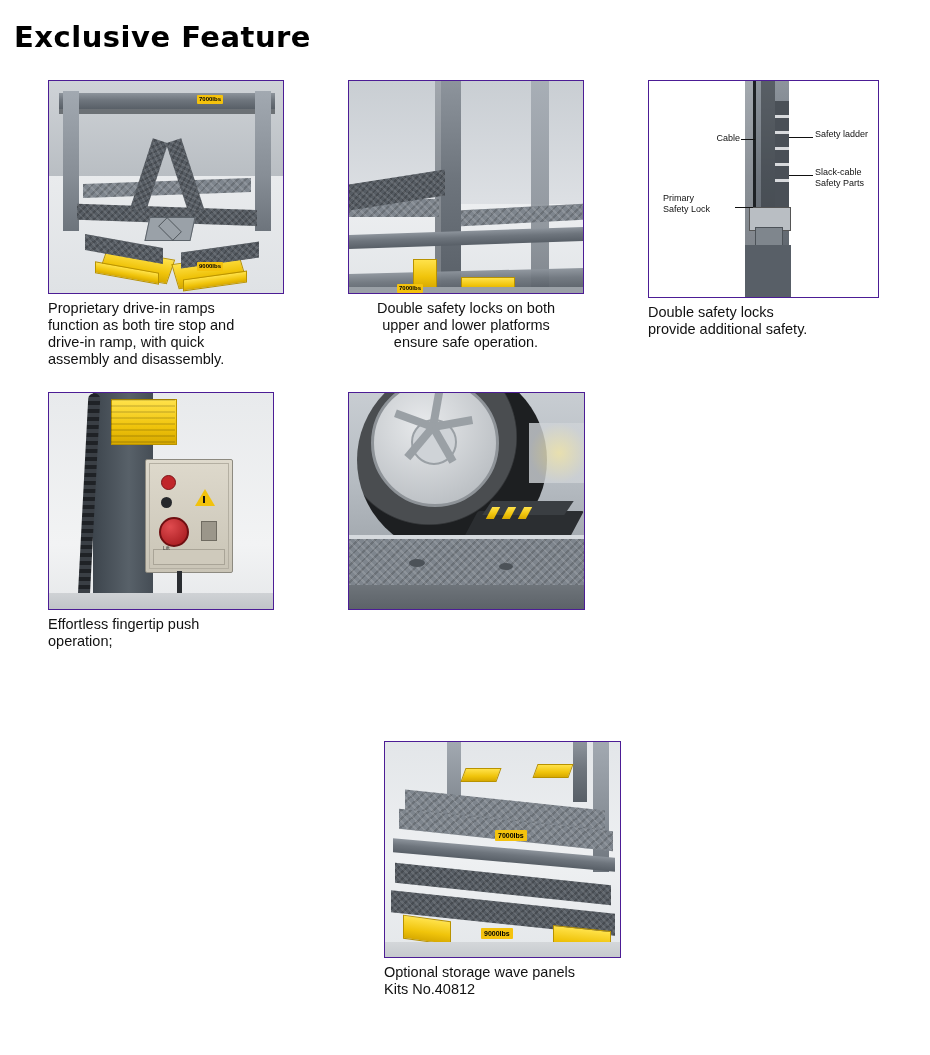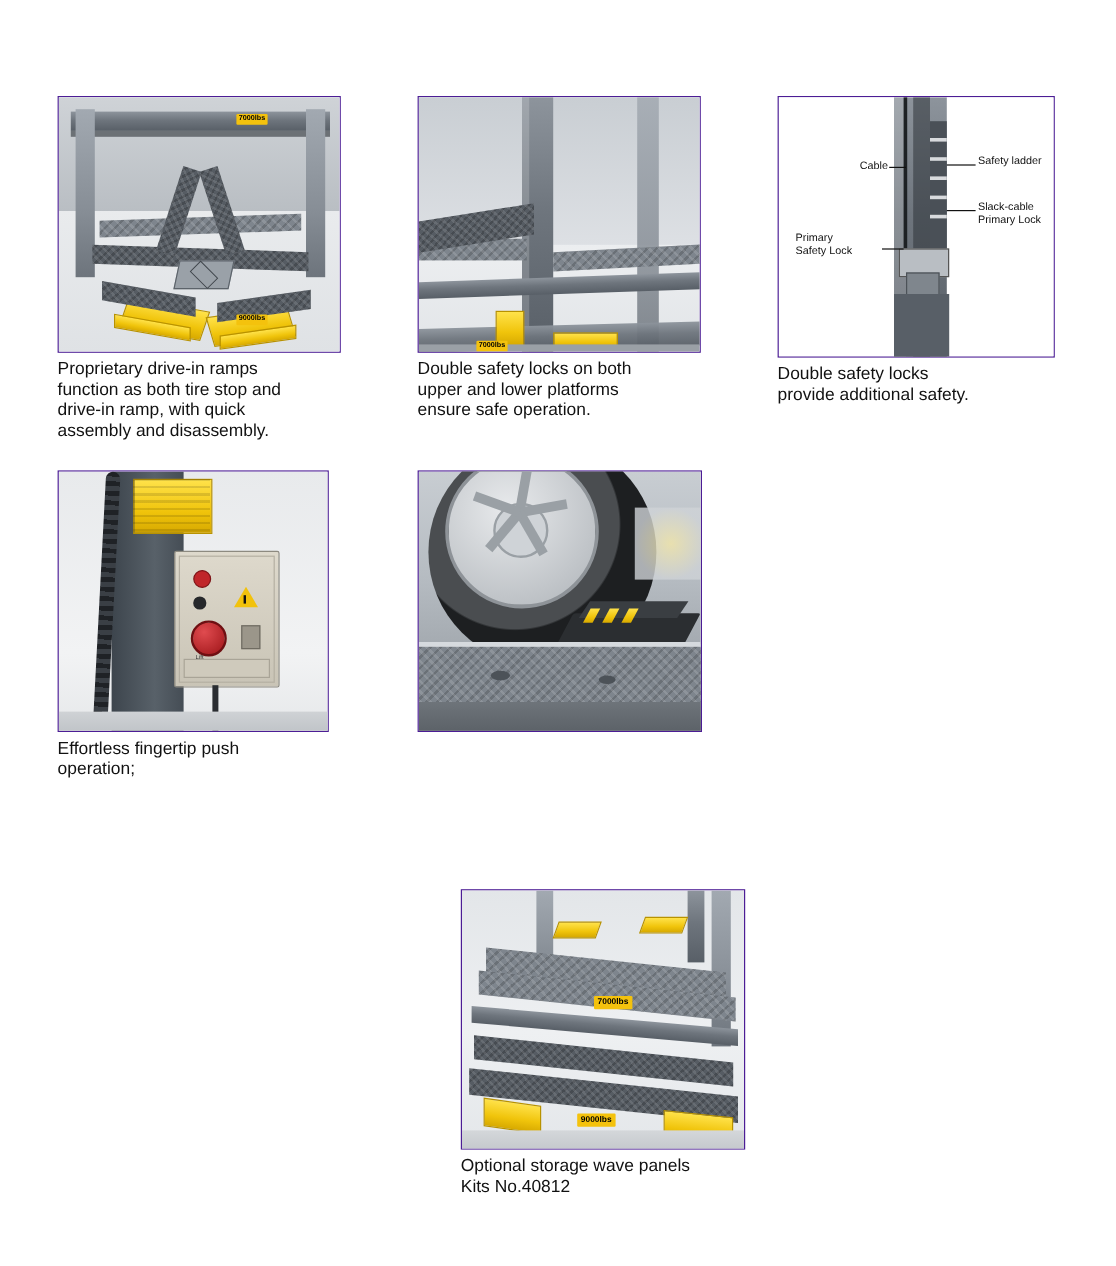"Exclusive Feature" div.section-title { html: none -> <div>Exclusive Feature</div> }
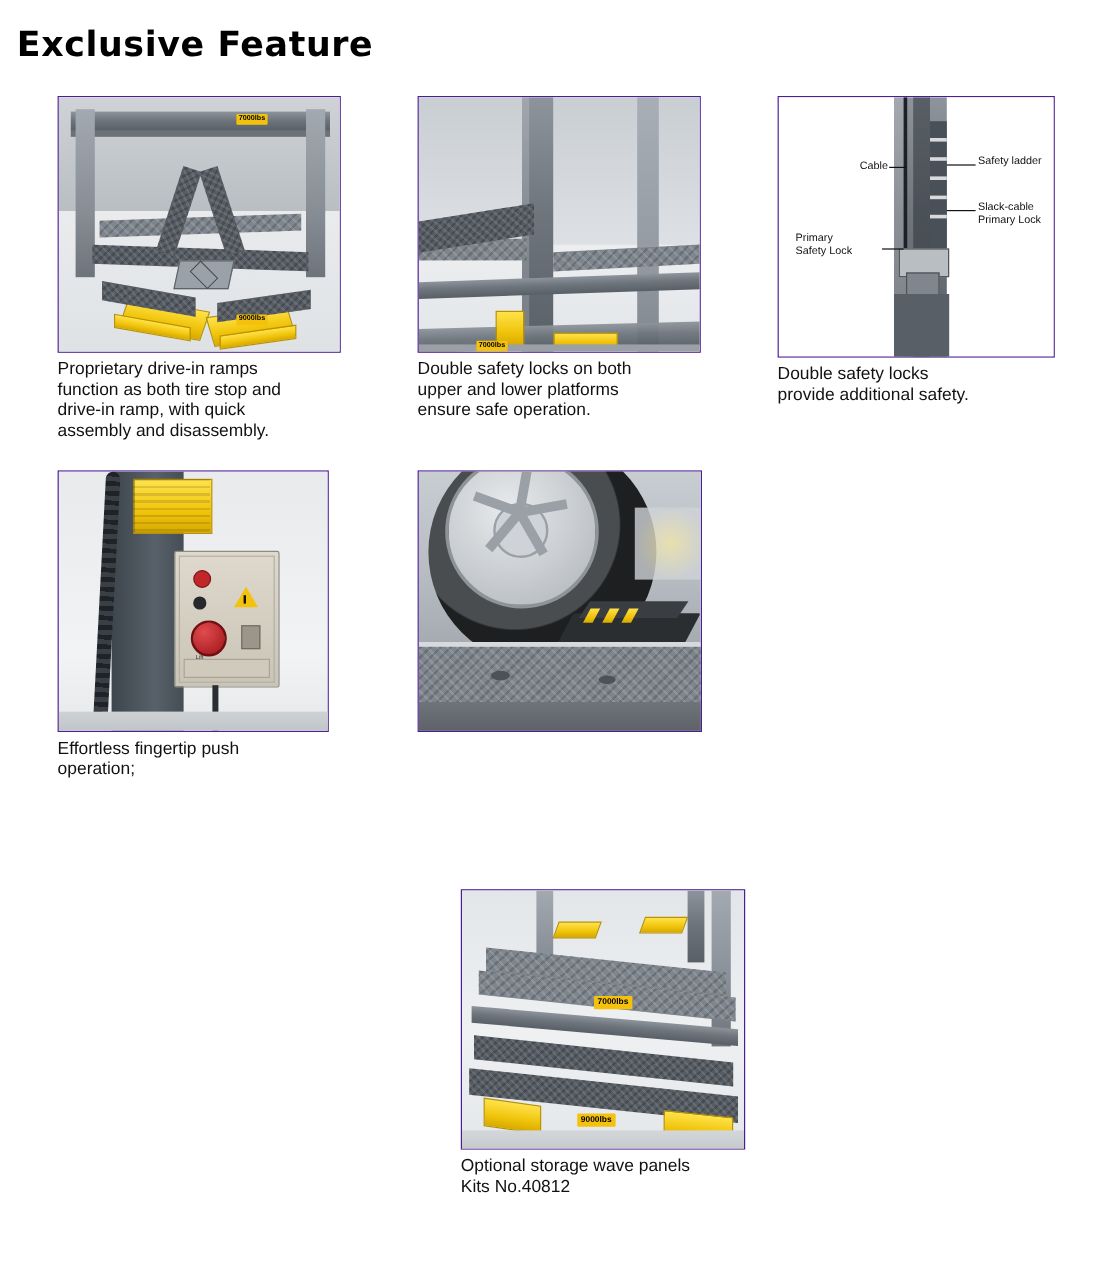"Slack-cable" div.diagram-txt { text: Primary Lock -> Safety Parts }
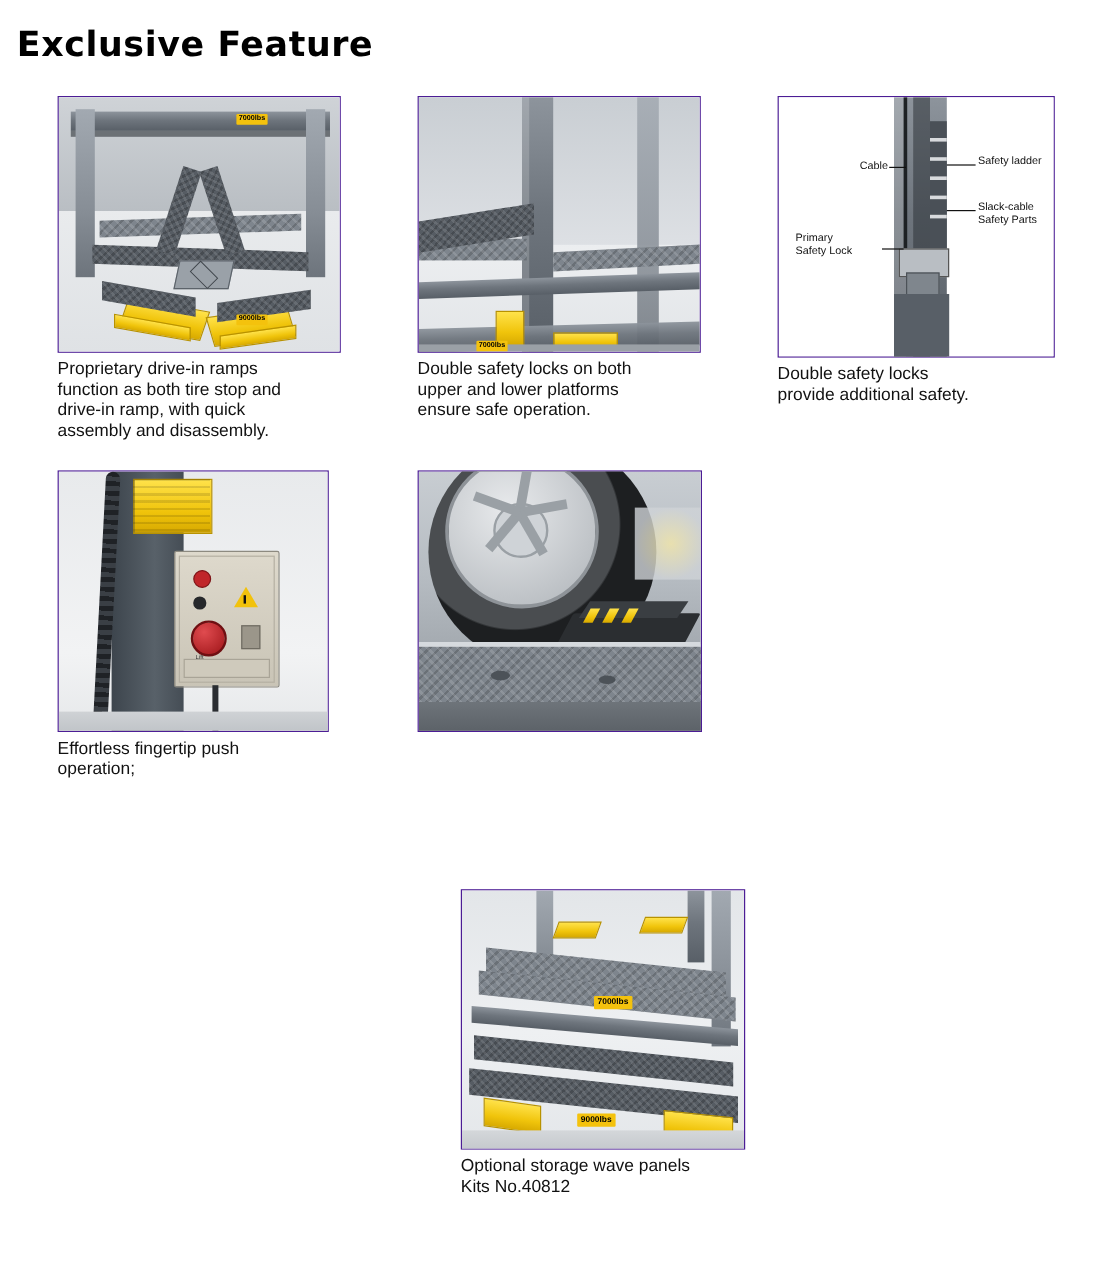"Double safety locks on both" div.card { text-align: none -> center }
